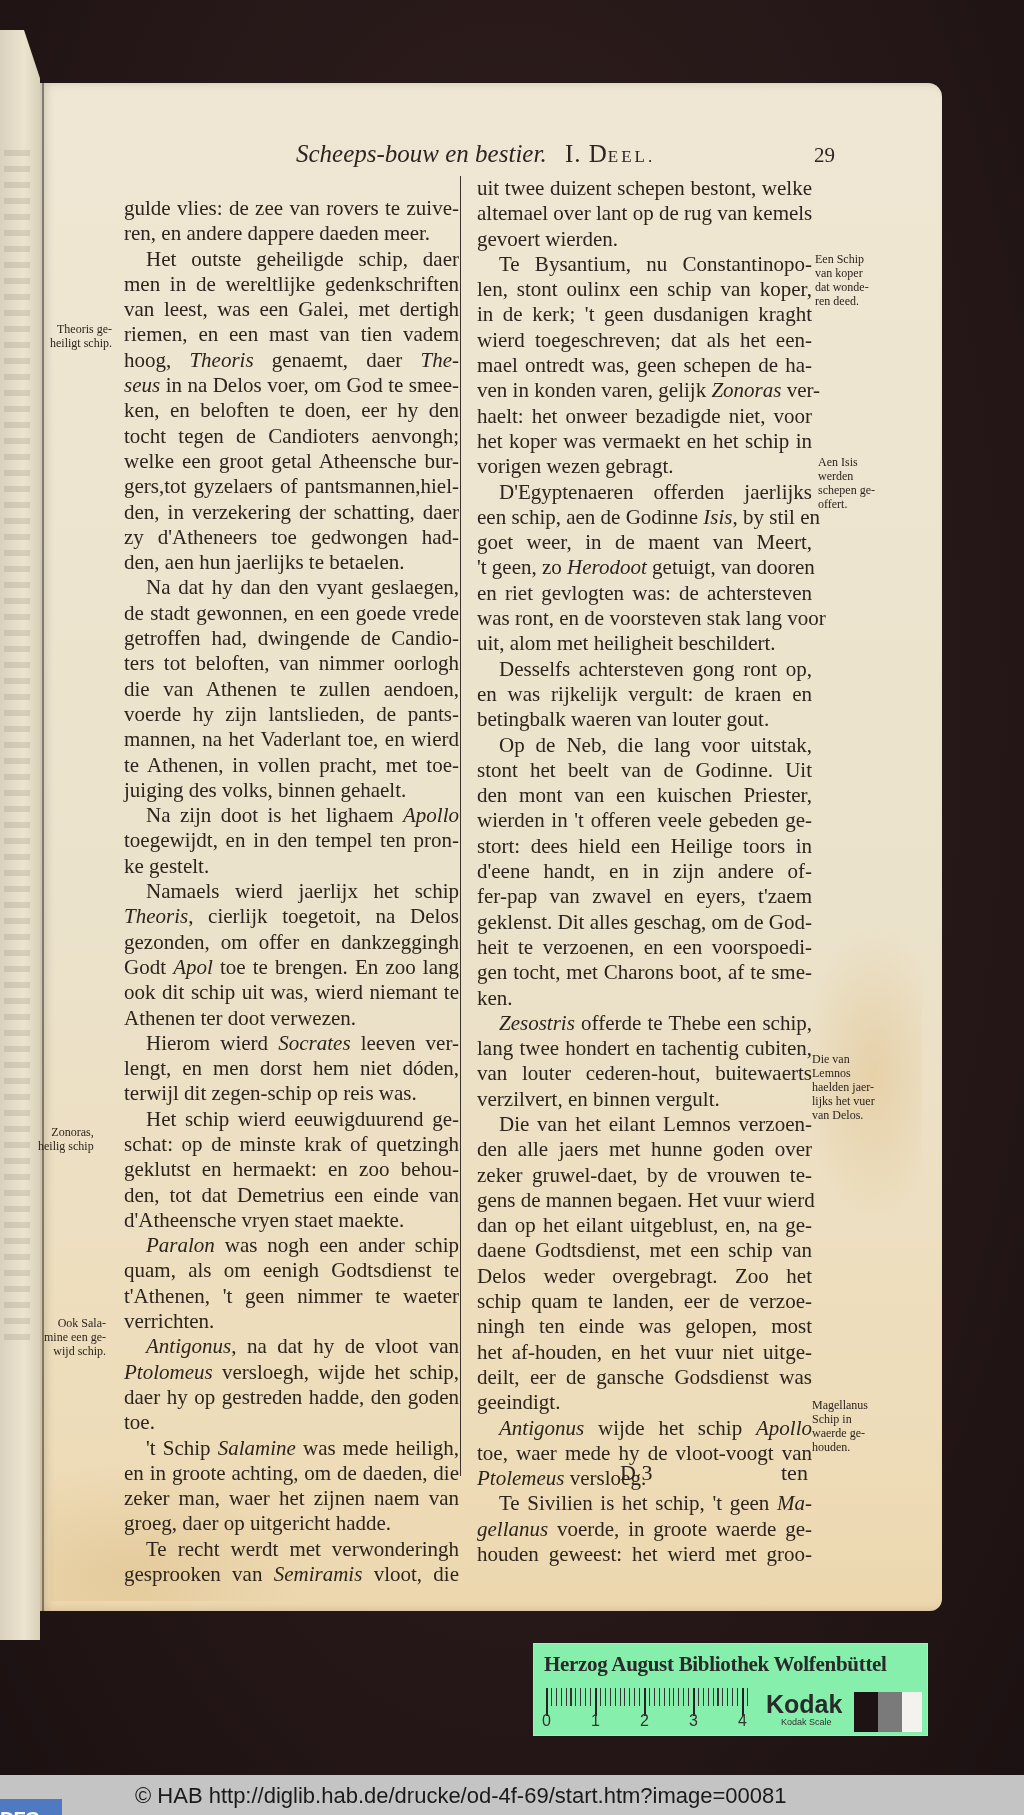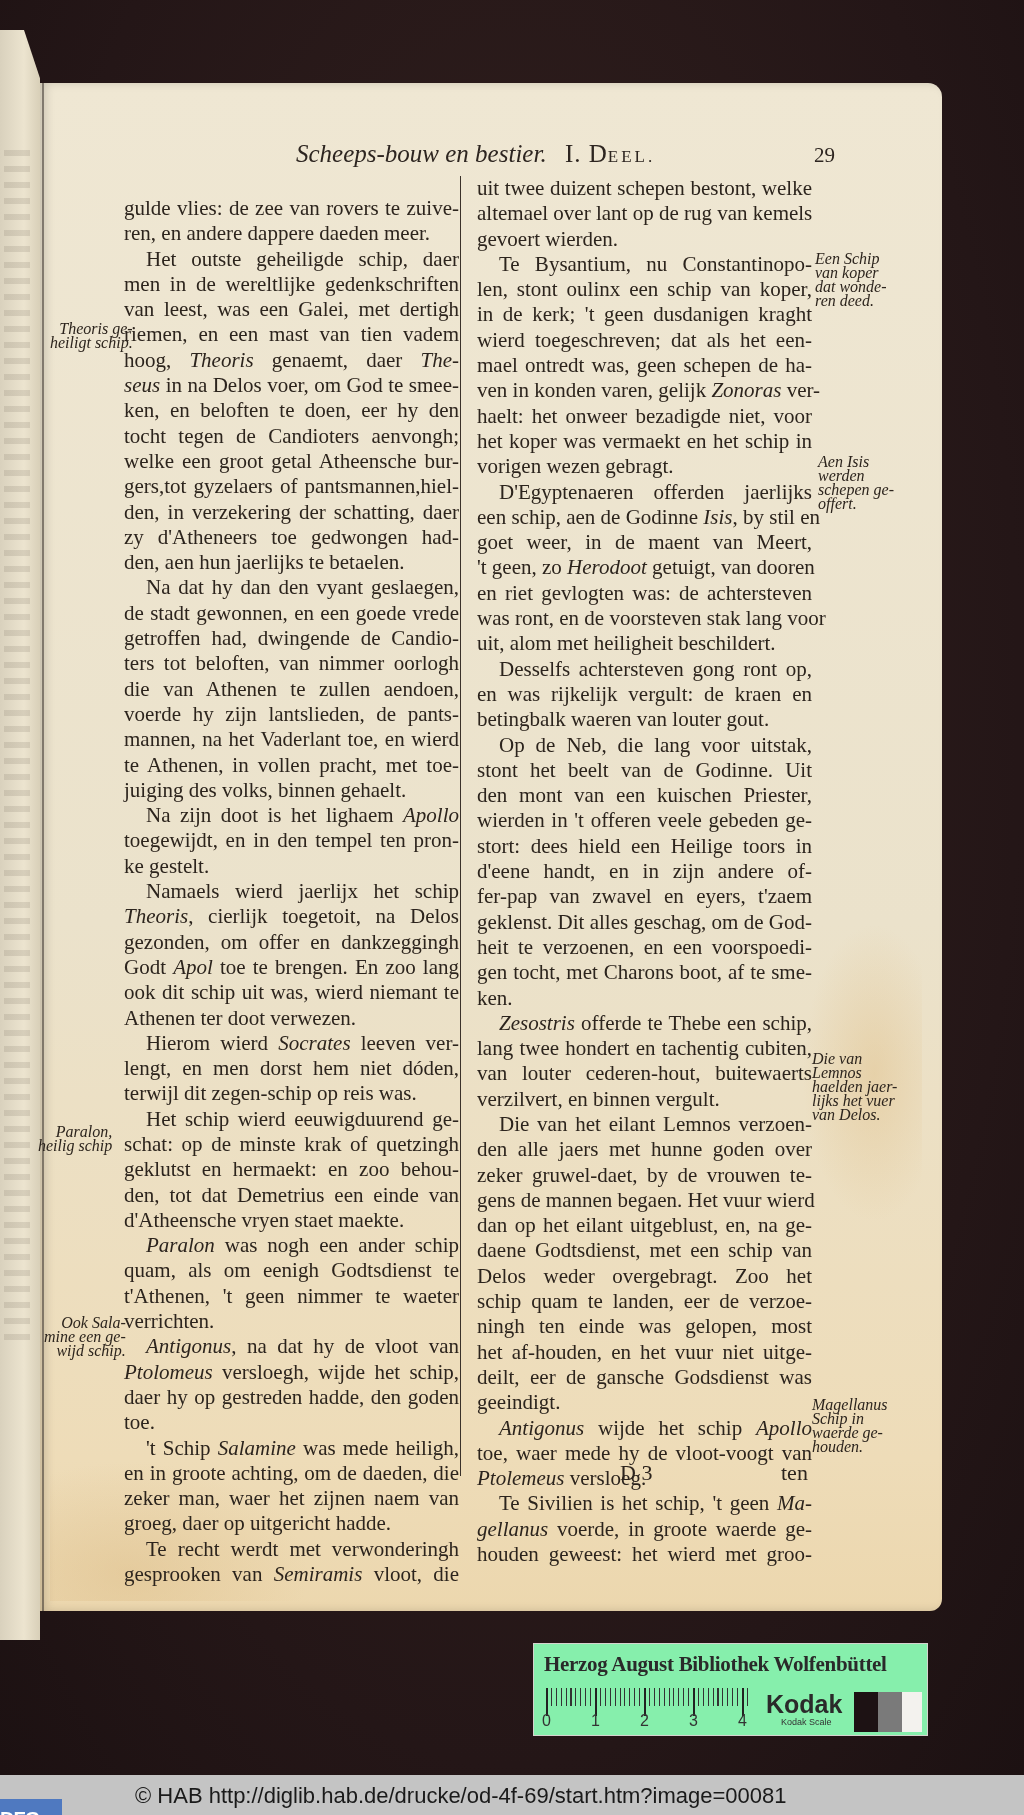"Een Schip" .margin-note { font-size: 16px -> 12px; font-style: italic -> none }
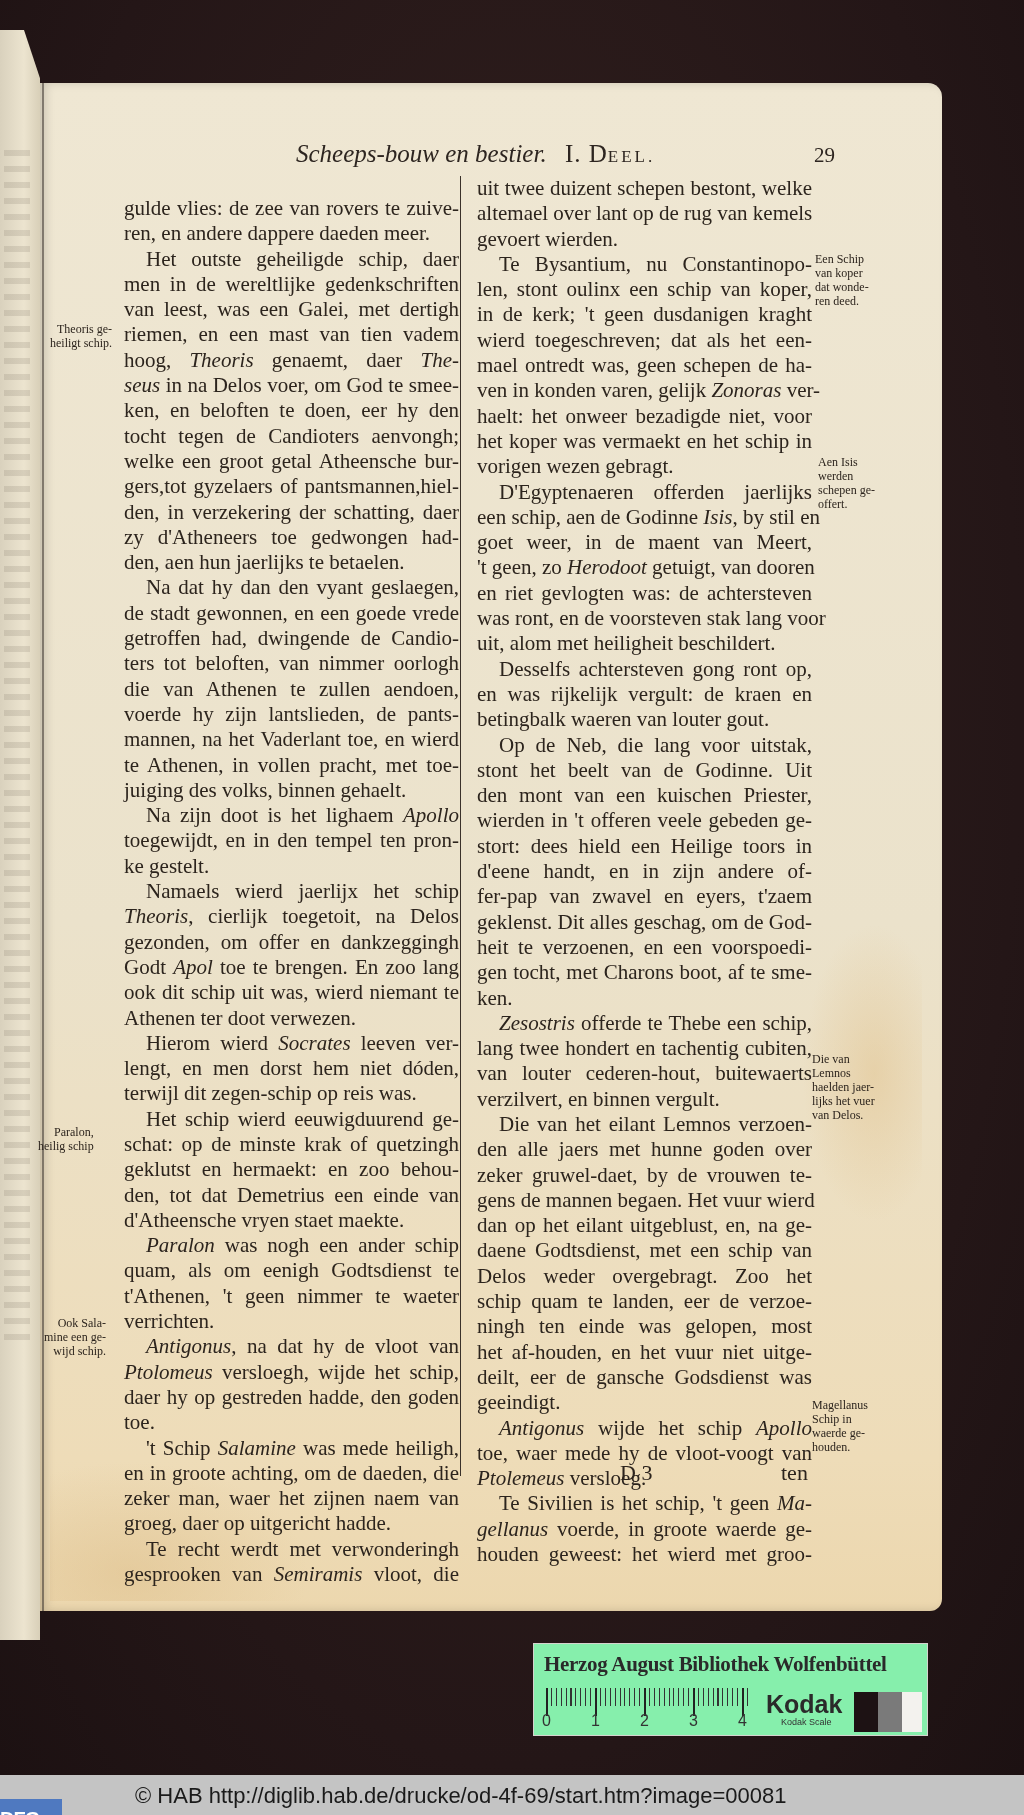"Paralon," span { text: Paralon -> Zonoras }
